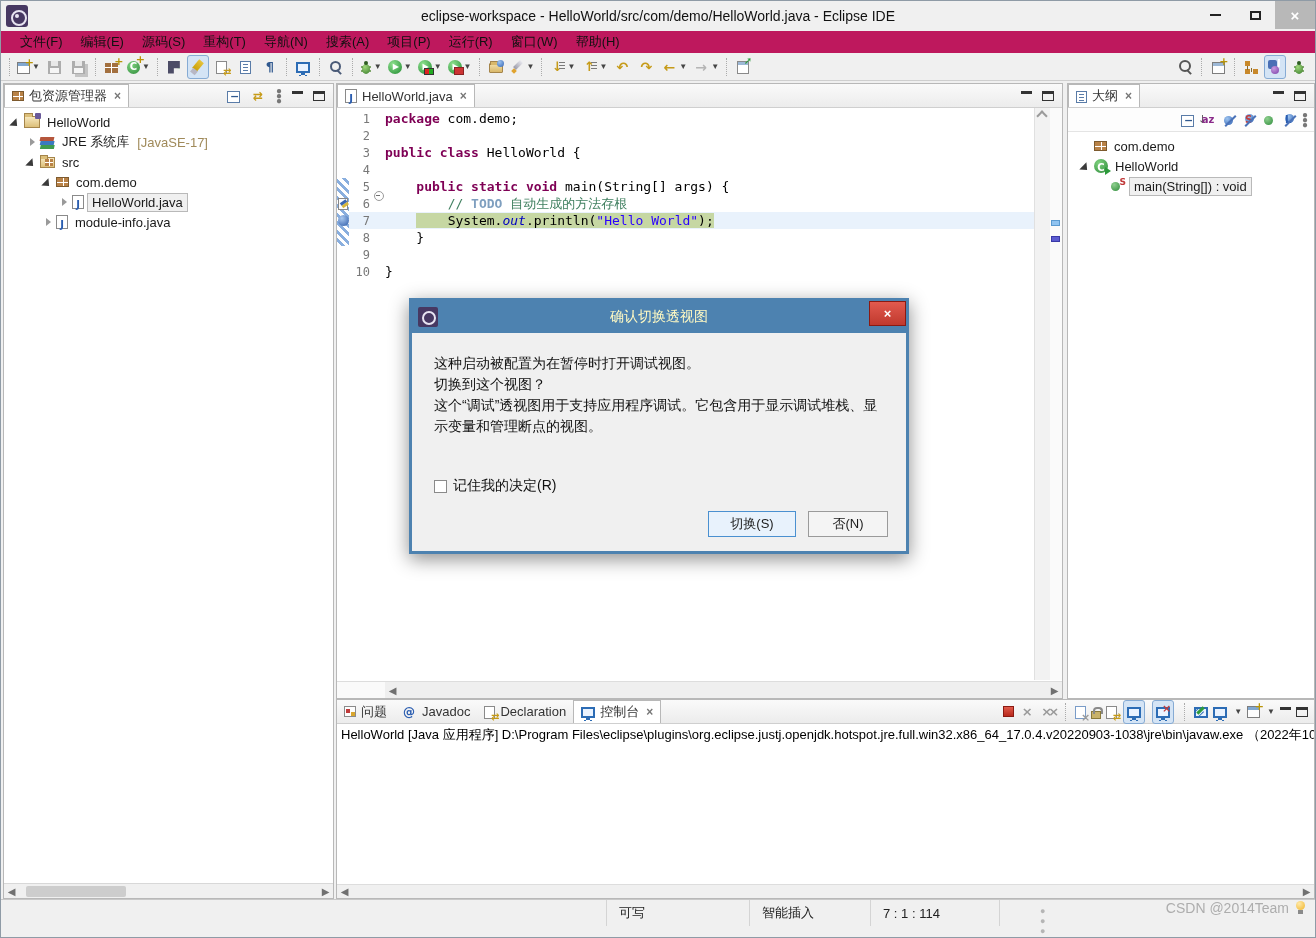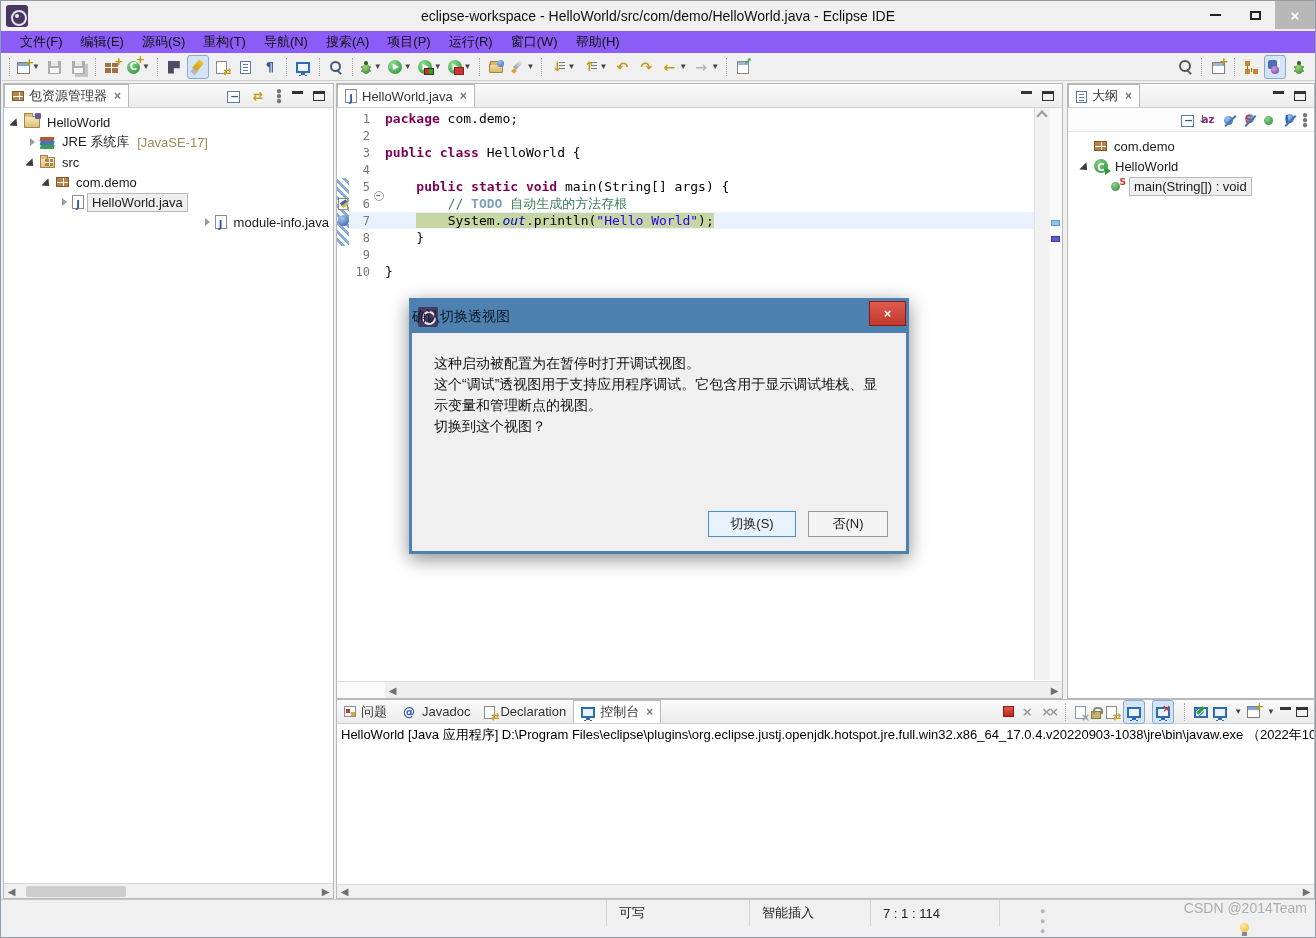"文件(F)" #menubar { background: #8b5cf6 -> #be185d }
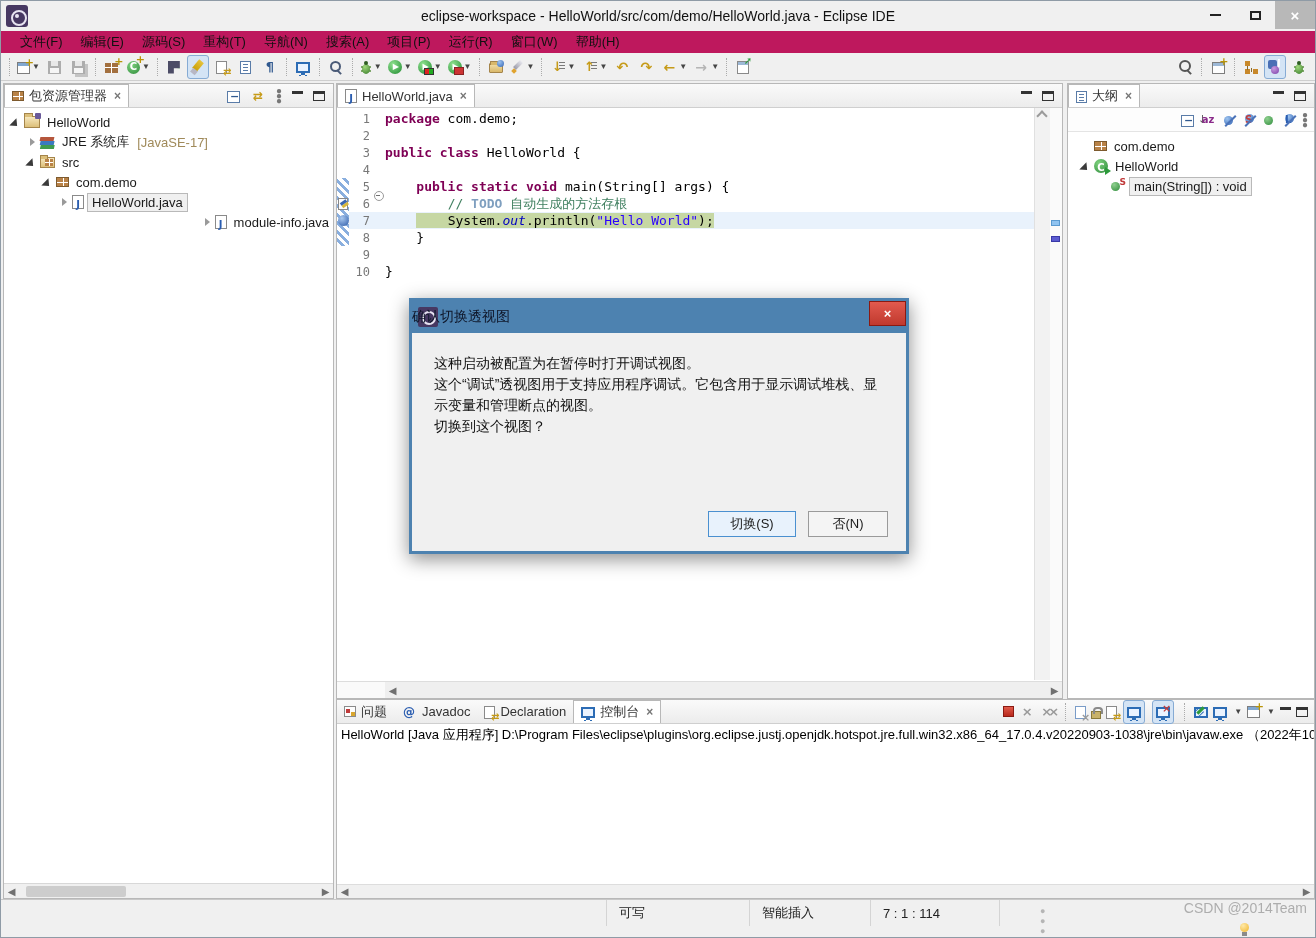"module-info.java" div.trow { justify-content: flex-end -> none }
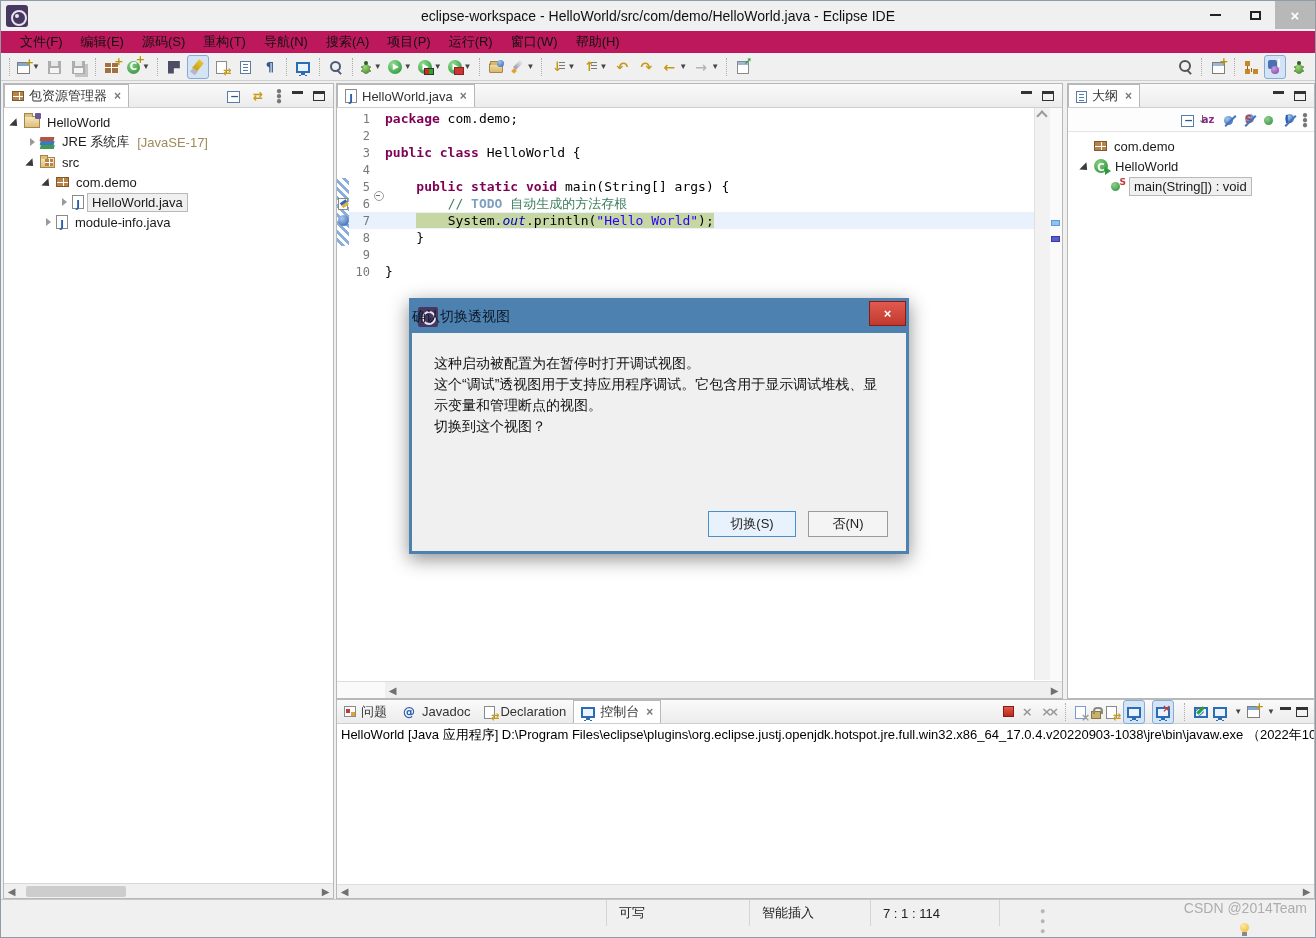"确认切换透视图" #dialog-title { color: #0f172a -> #fef9c3; text-align: none -> center }
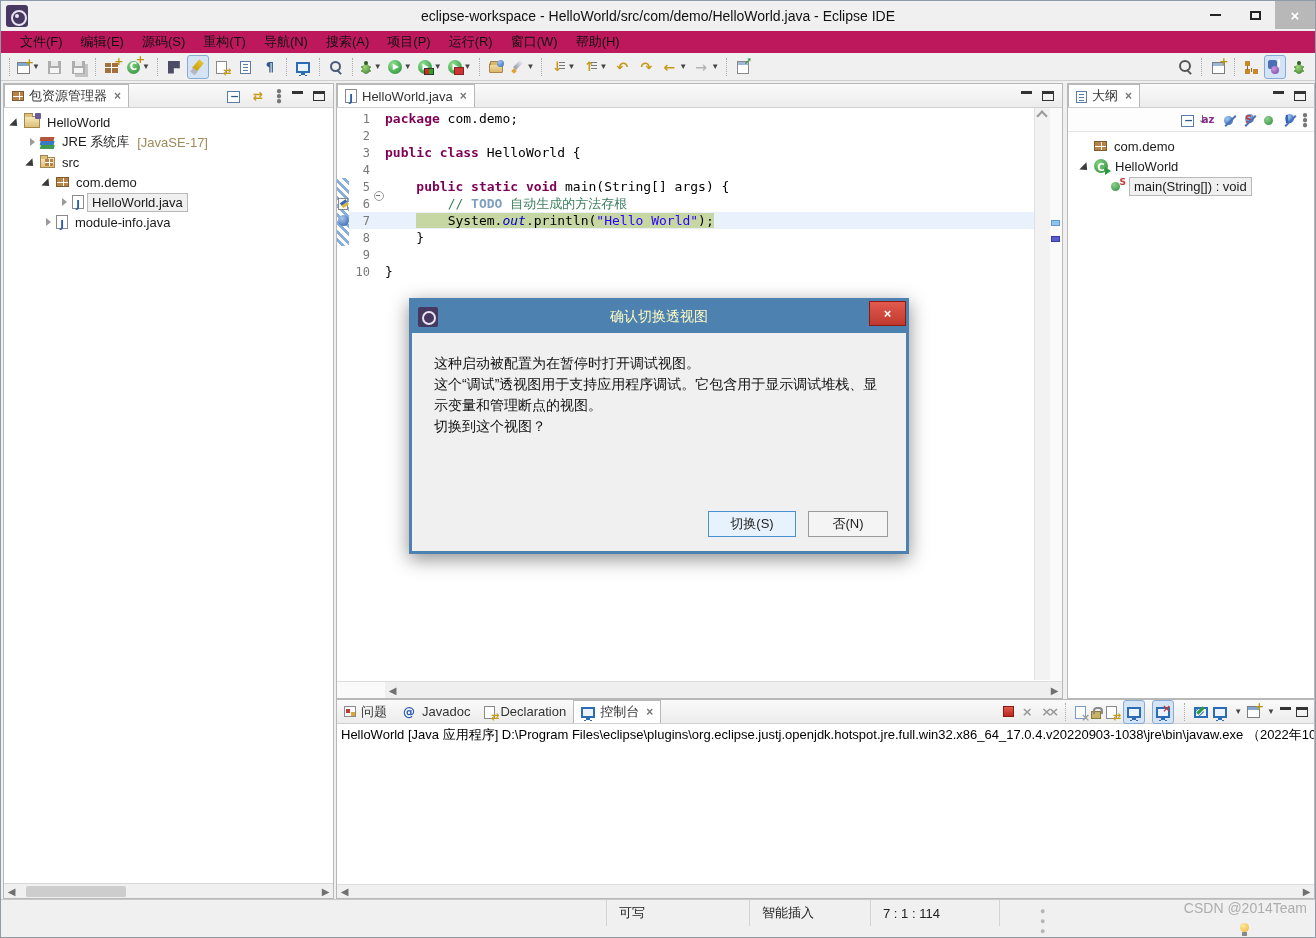"这个“调试”透视图用于支持应用程序调试。它包含用于显示调试堆栈、显示变量和管理断" p { order: before "切换到这个视图？" -> after "切换到这个视图？" }
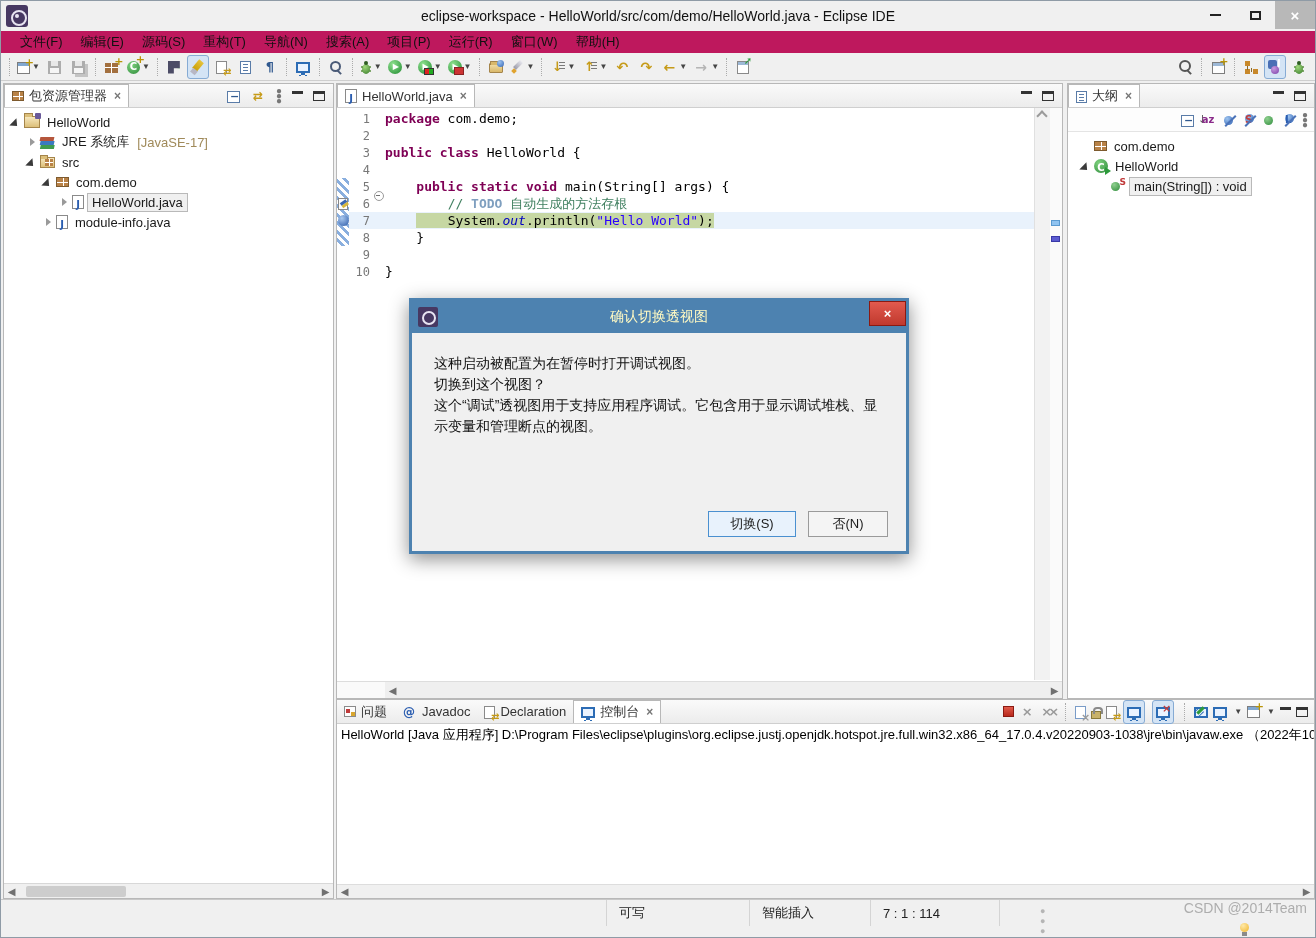"记住我的决定(R)" div { html: none -> <div> <span></span> <span>记住我的决定(R)</span> </div> }
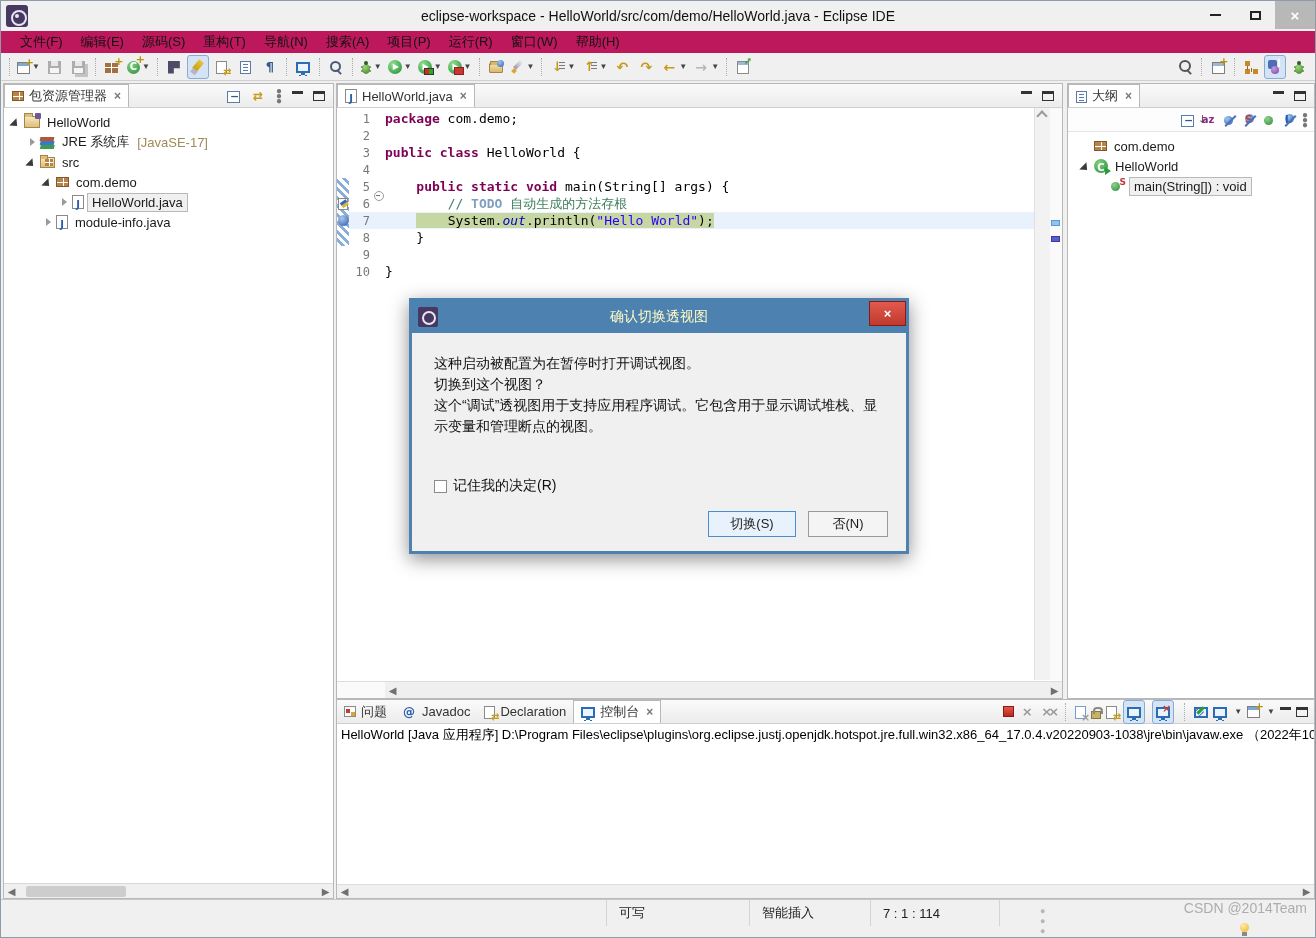"CSDN @2014Team" #sb-right { flex-direction: column -> none }
